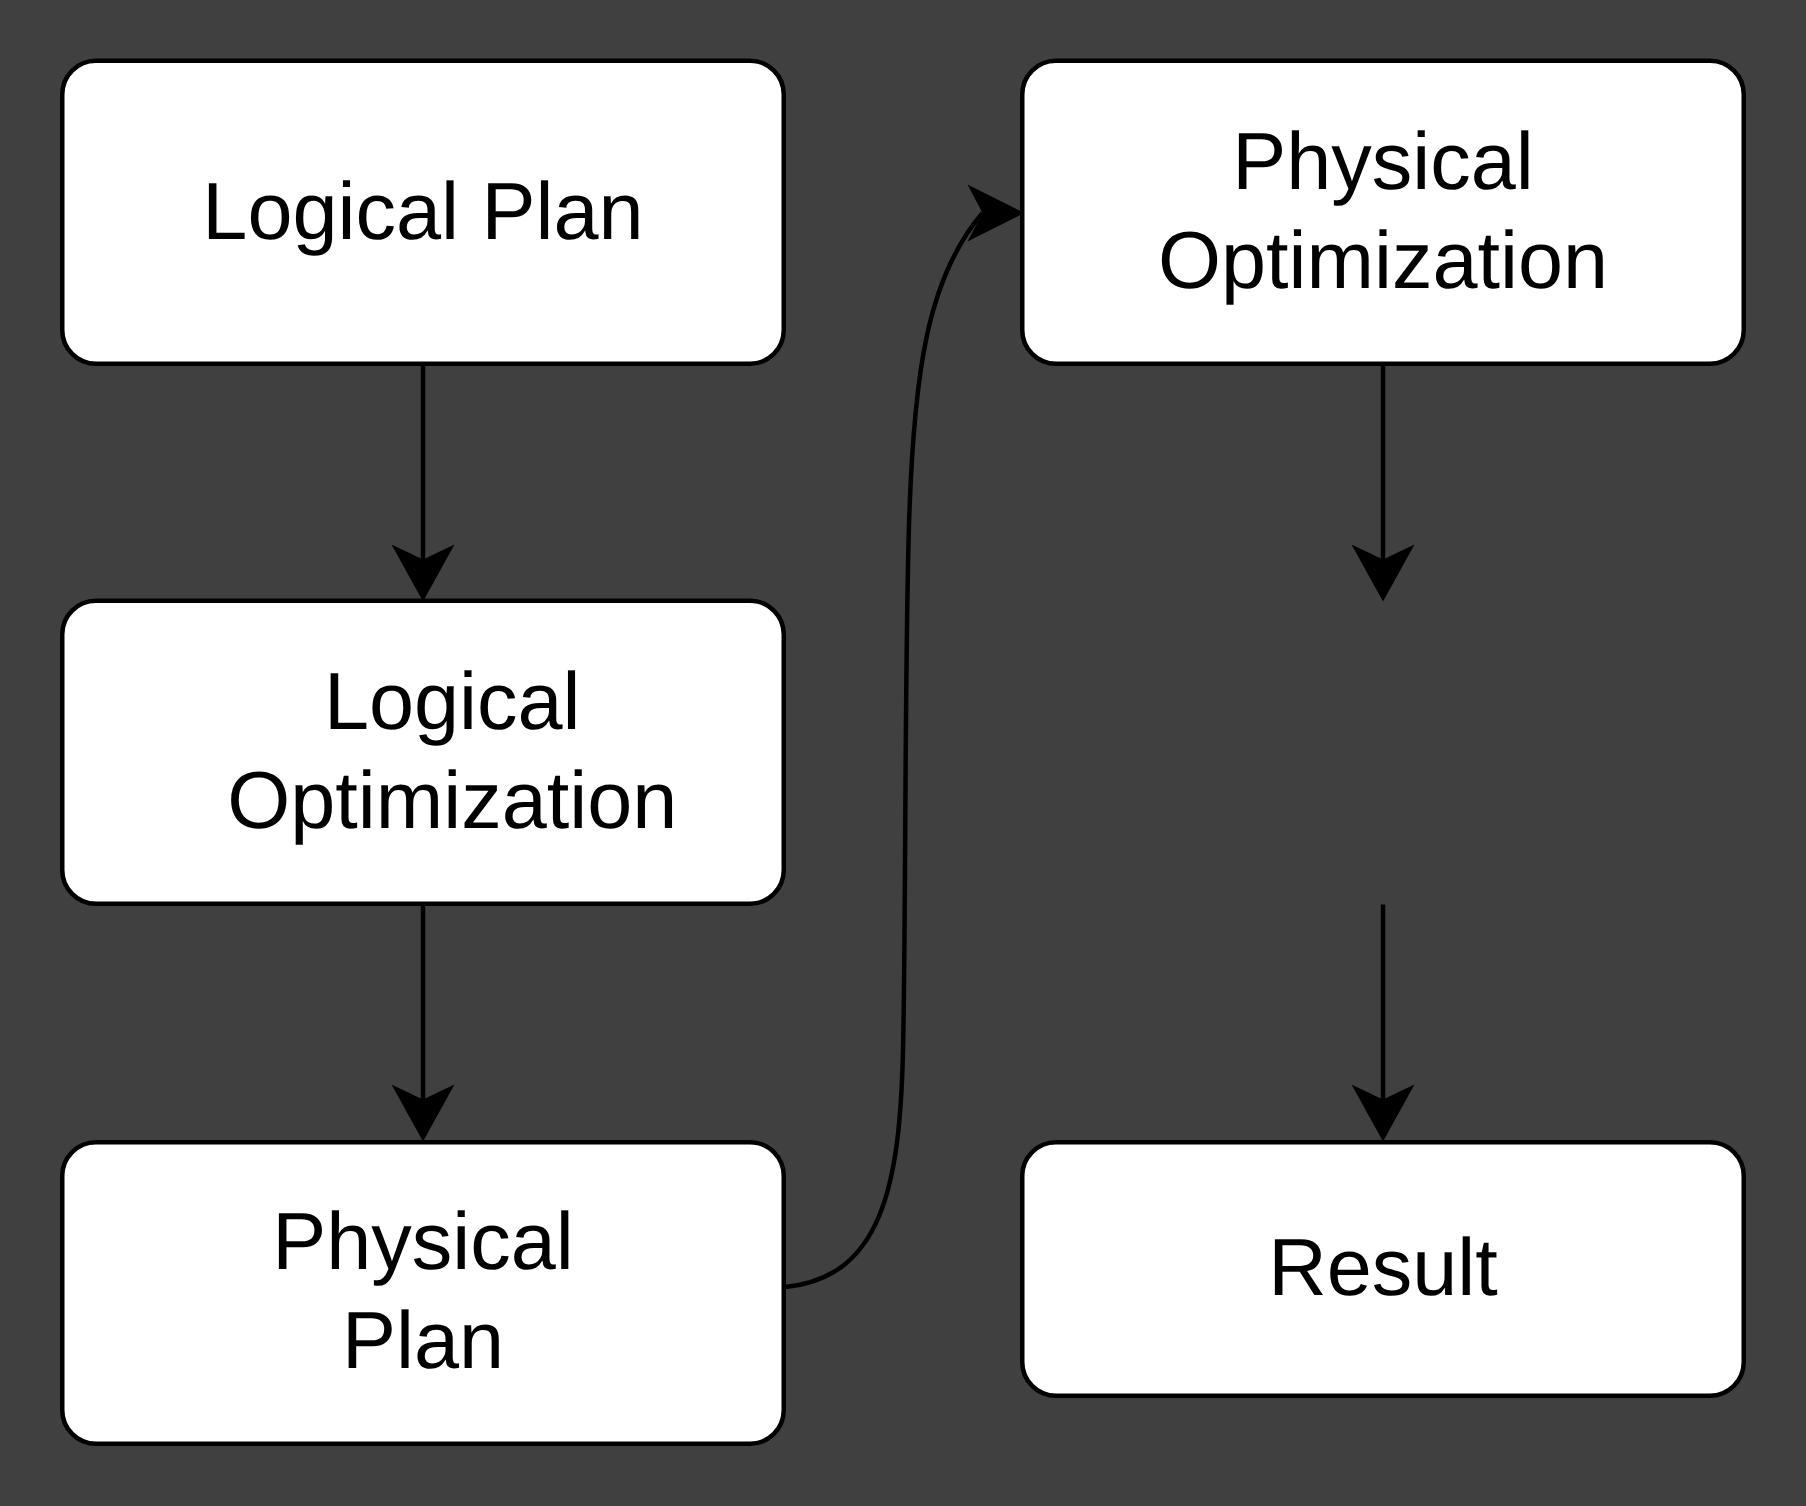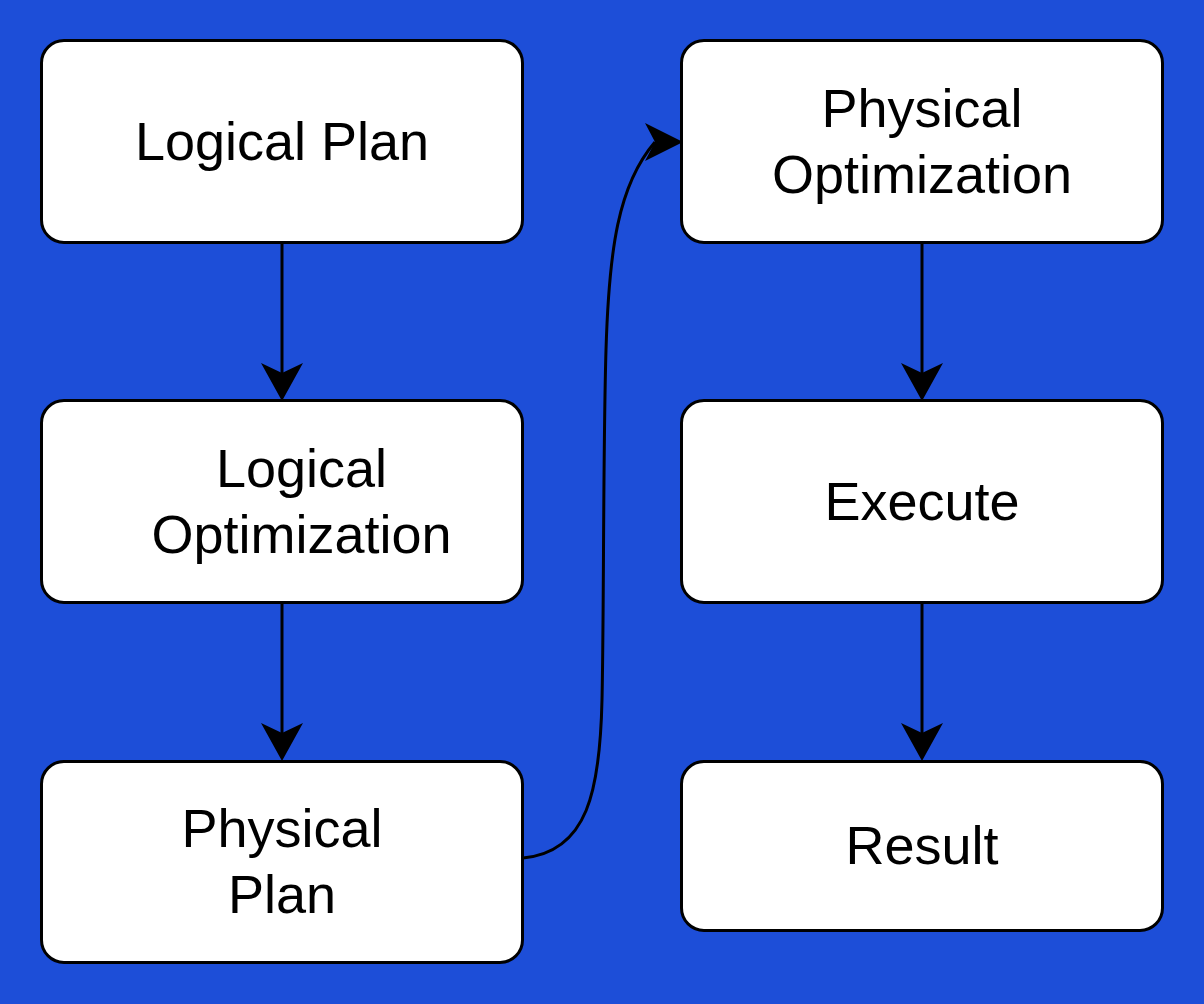"Logical Plan" .canvas { background: #1d4ed8 -> #404040 }
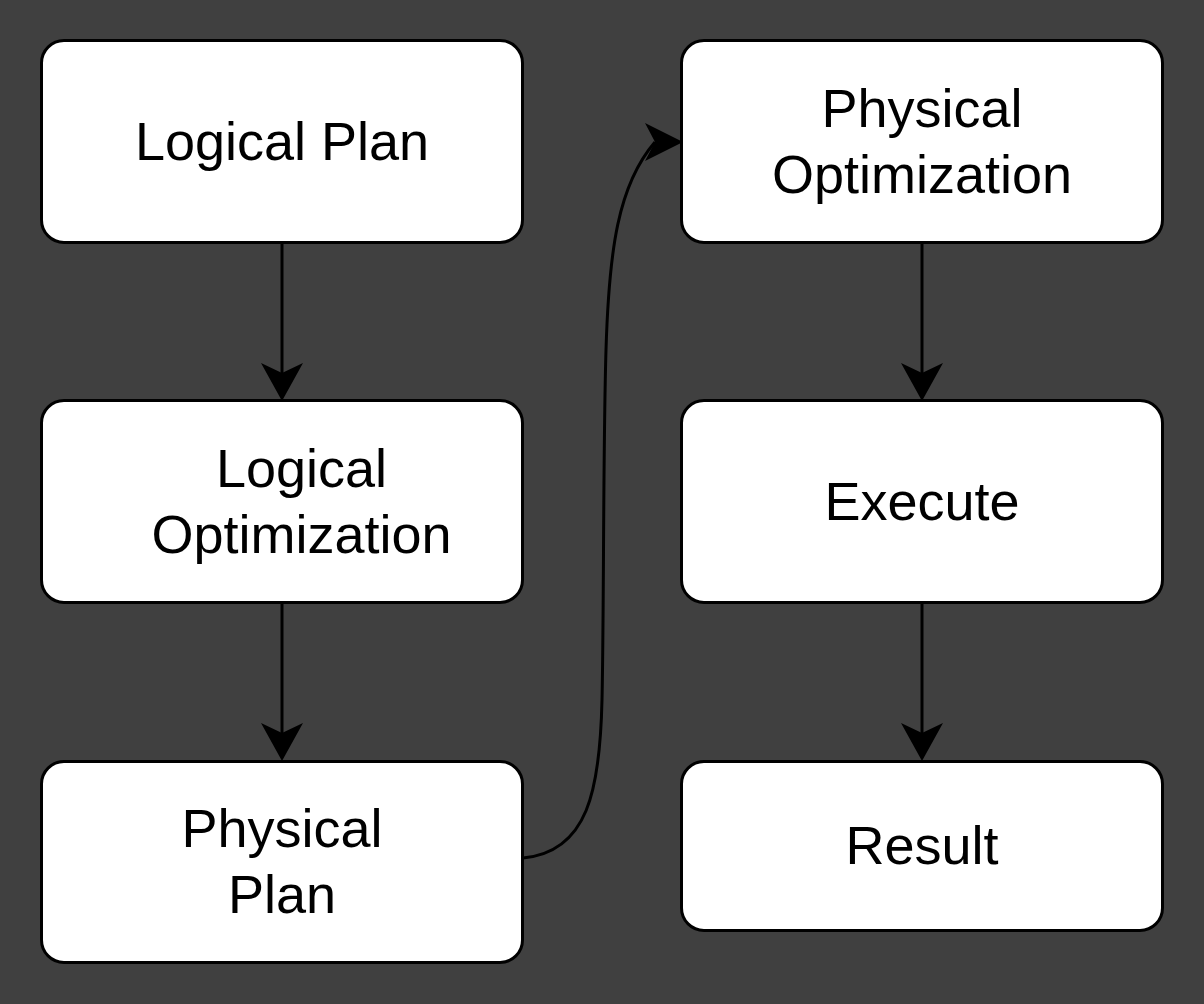"Execute" div.node { html: <div> <span>Execute</span> </div> -> none }
